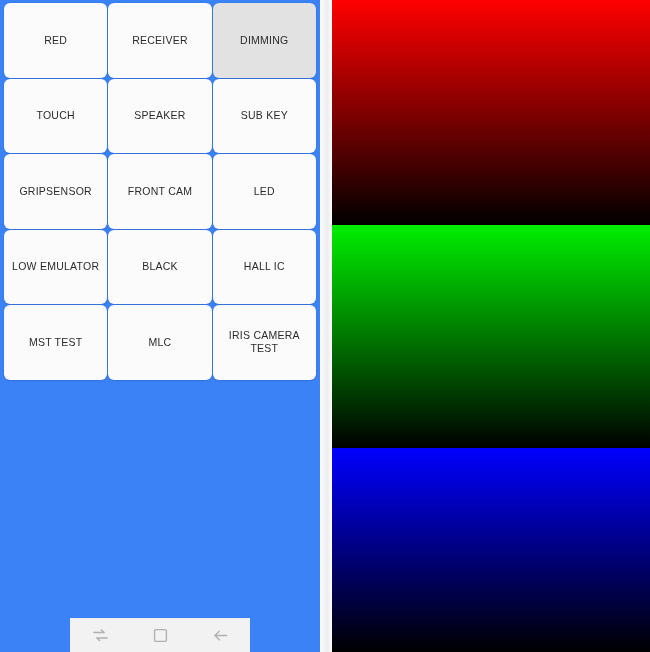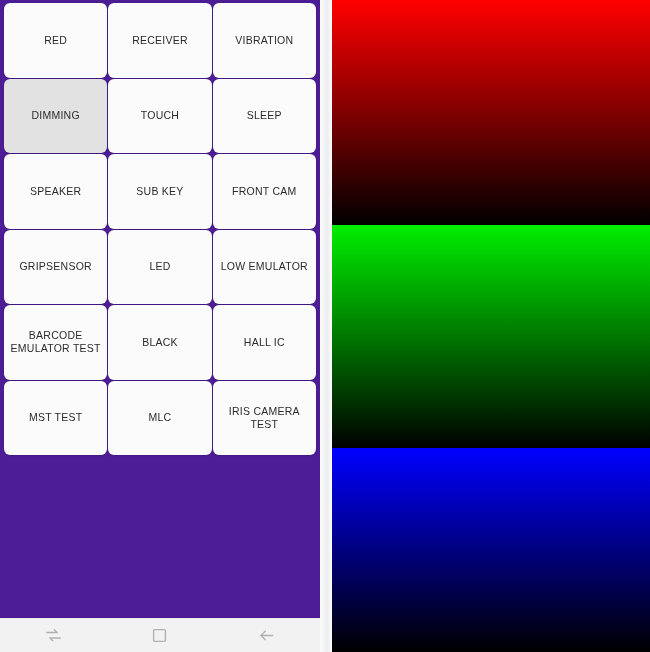"RED" div { align-items: none -> center; background: #4c1d95 -> #3b82f6 }
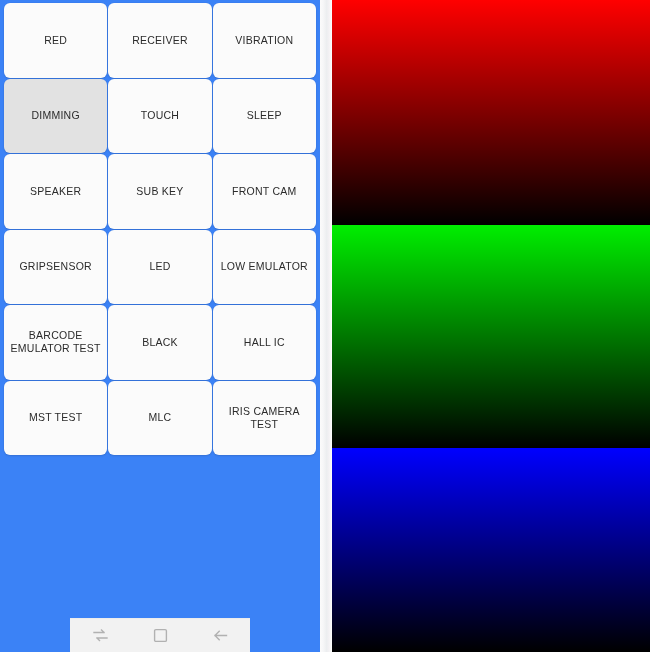"VIBRATION" div.cell { html: <div> <span>VIBRATION</span> </div> -> none }
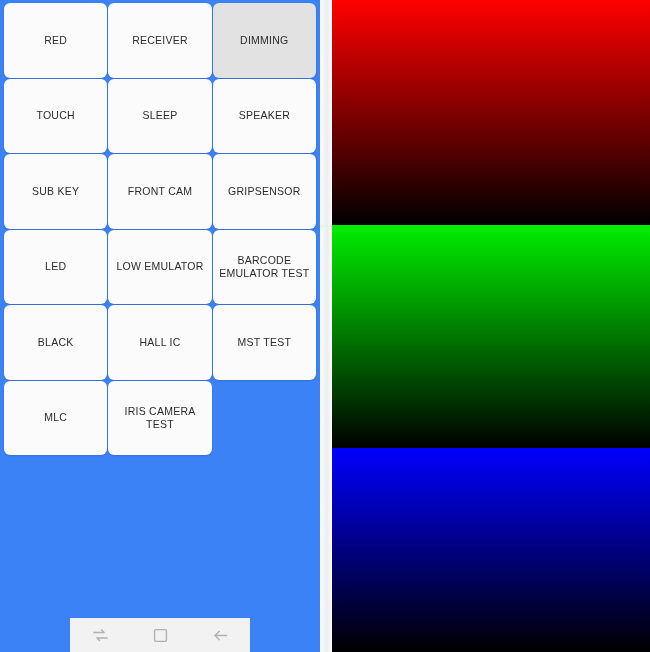"SLEEP" div.cell { html: <div> <span>SLEEP</span> </div> -> none }
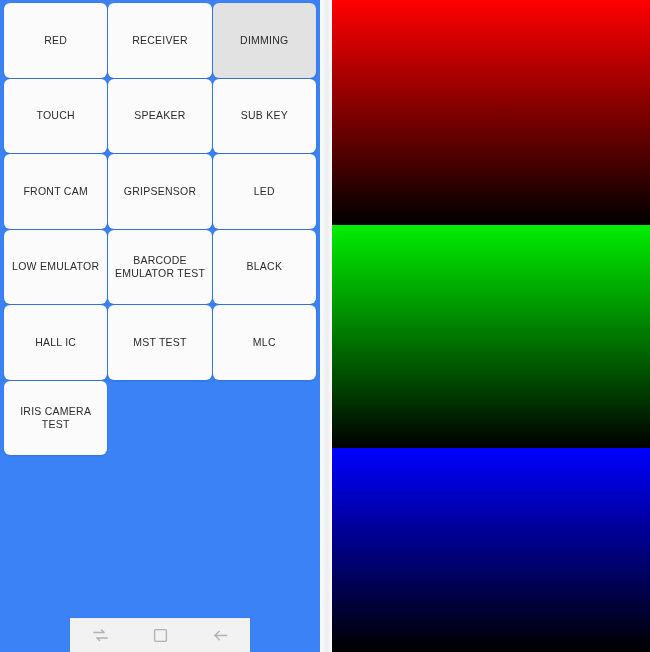"FRONT CAM" div.cell { order: before "GRIPSENSOR" -> after "GRIPSENSOR" }
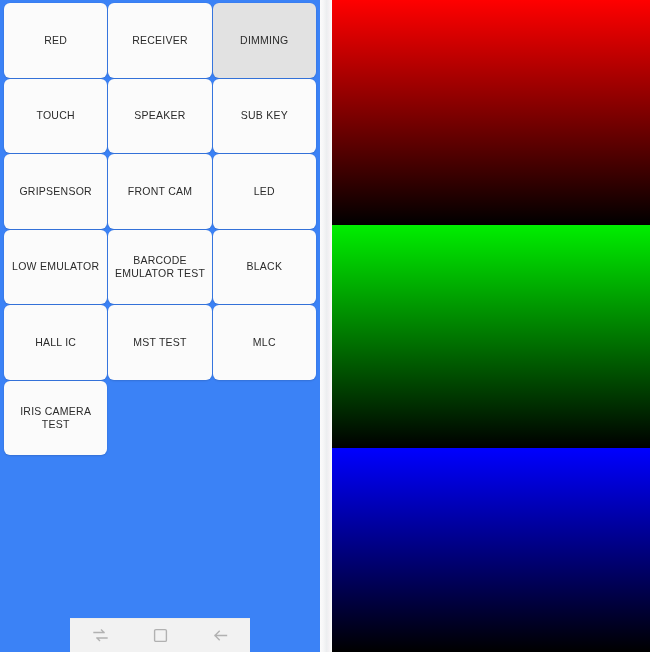"BARCODE" div.cell { html: <div> <span>BARCODE EMULATOR TEST</span> </div> -> none }
